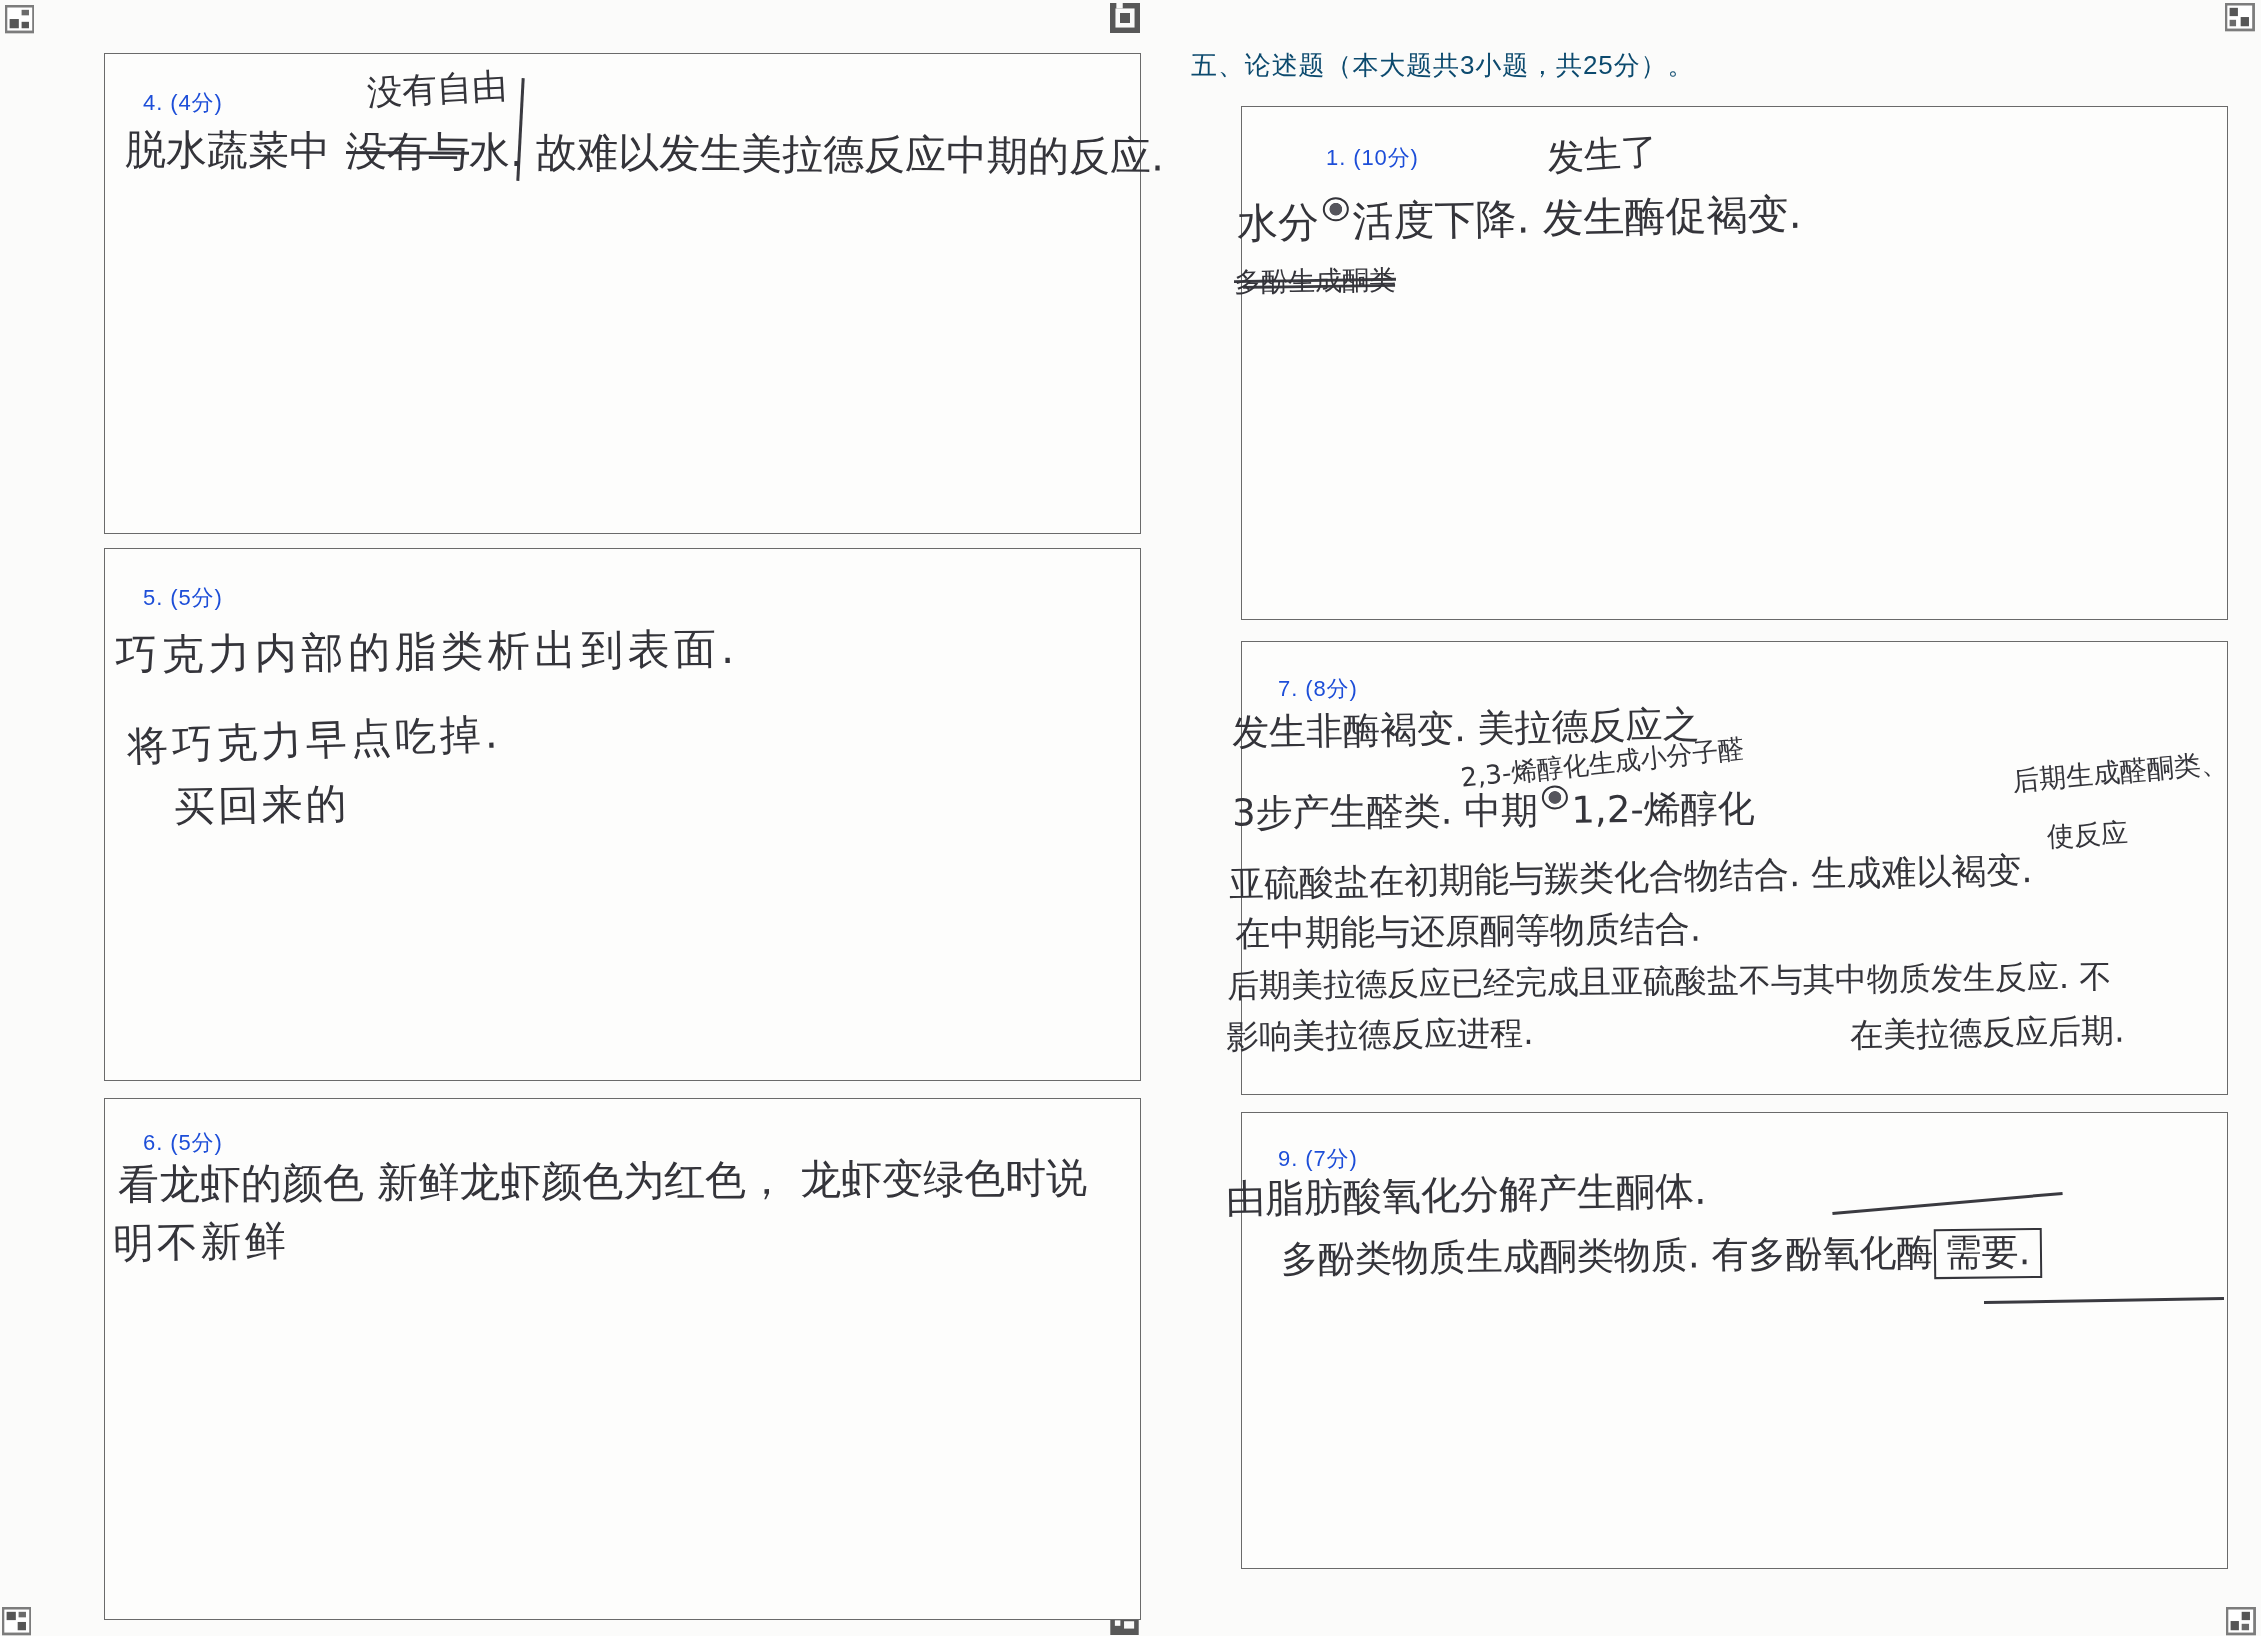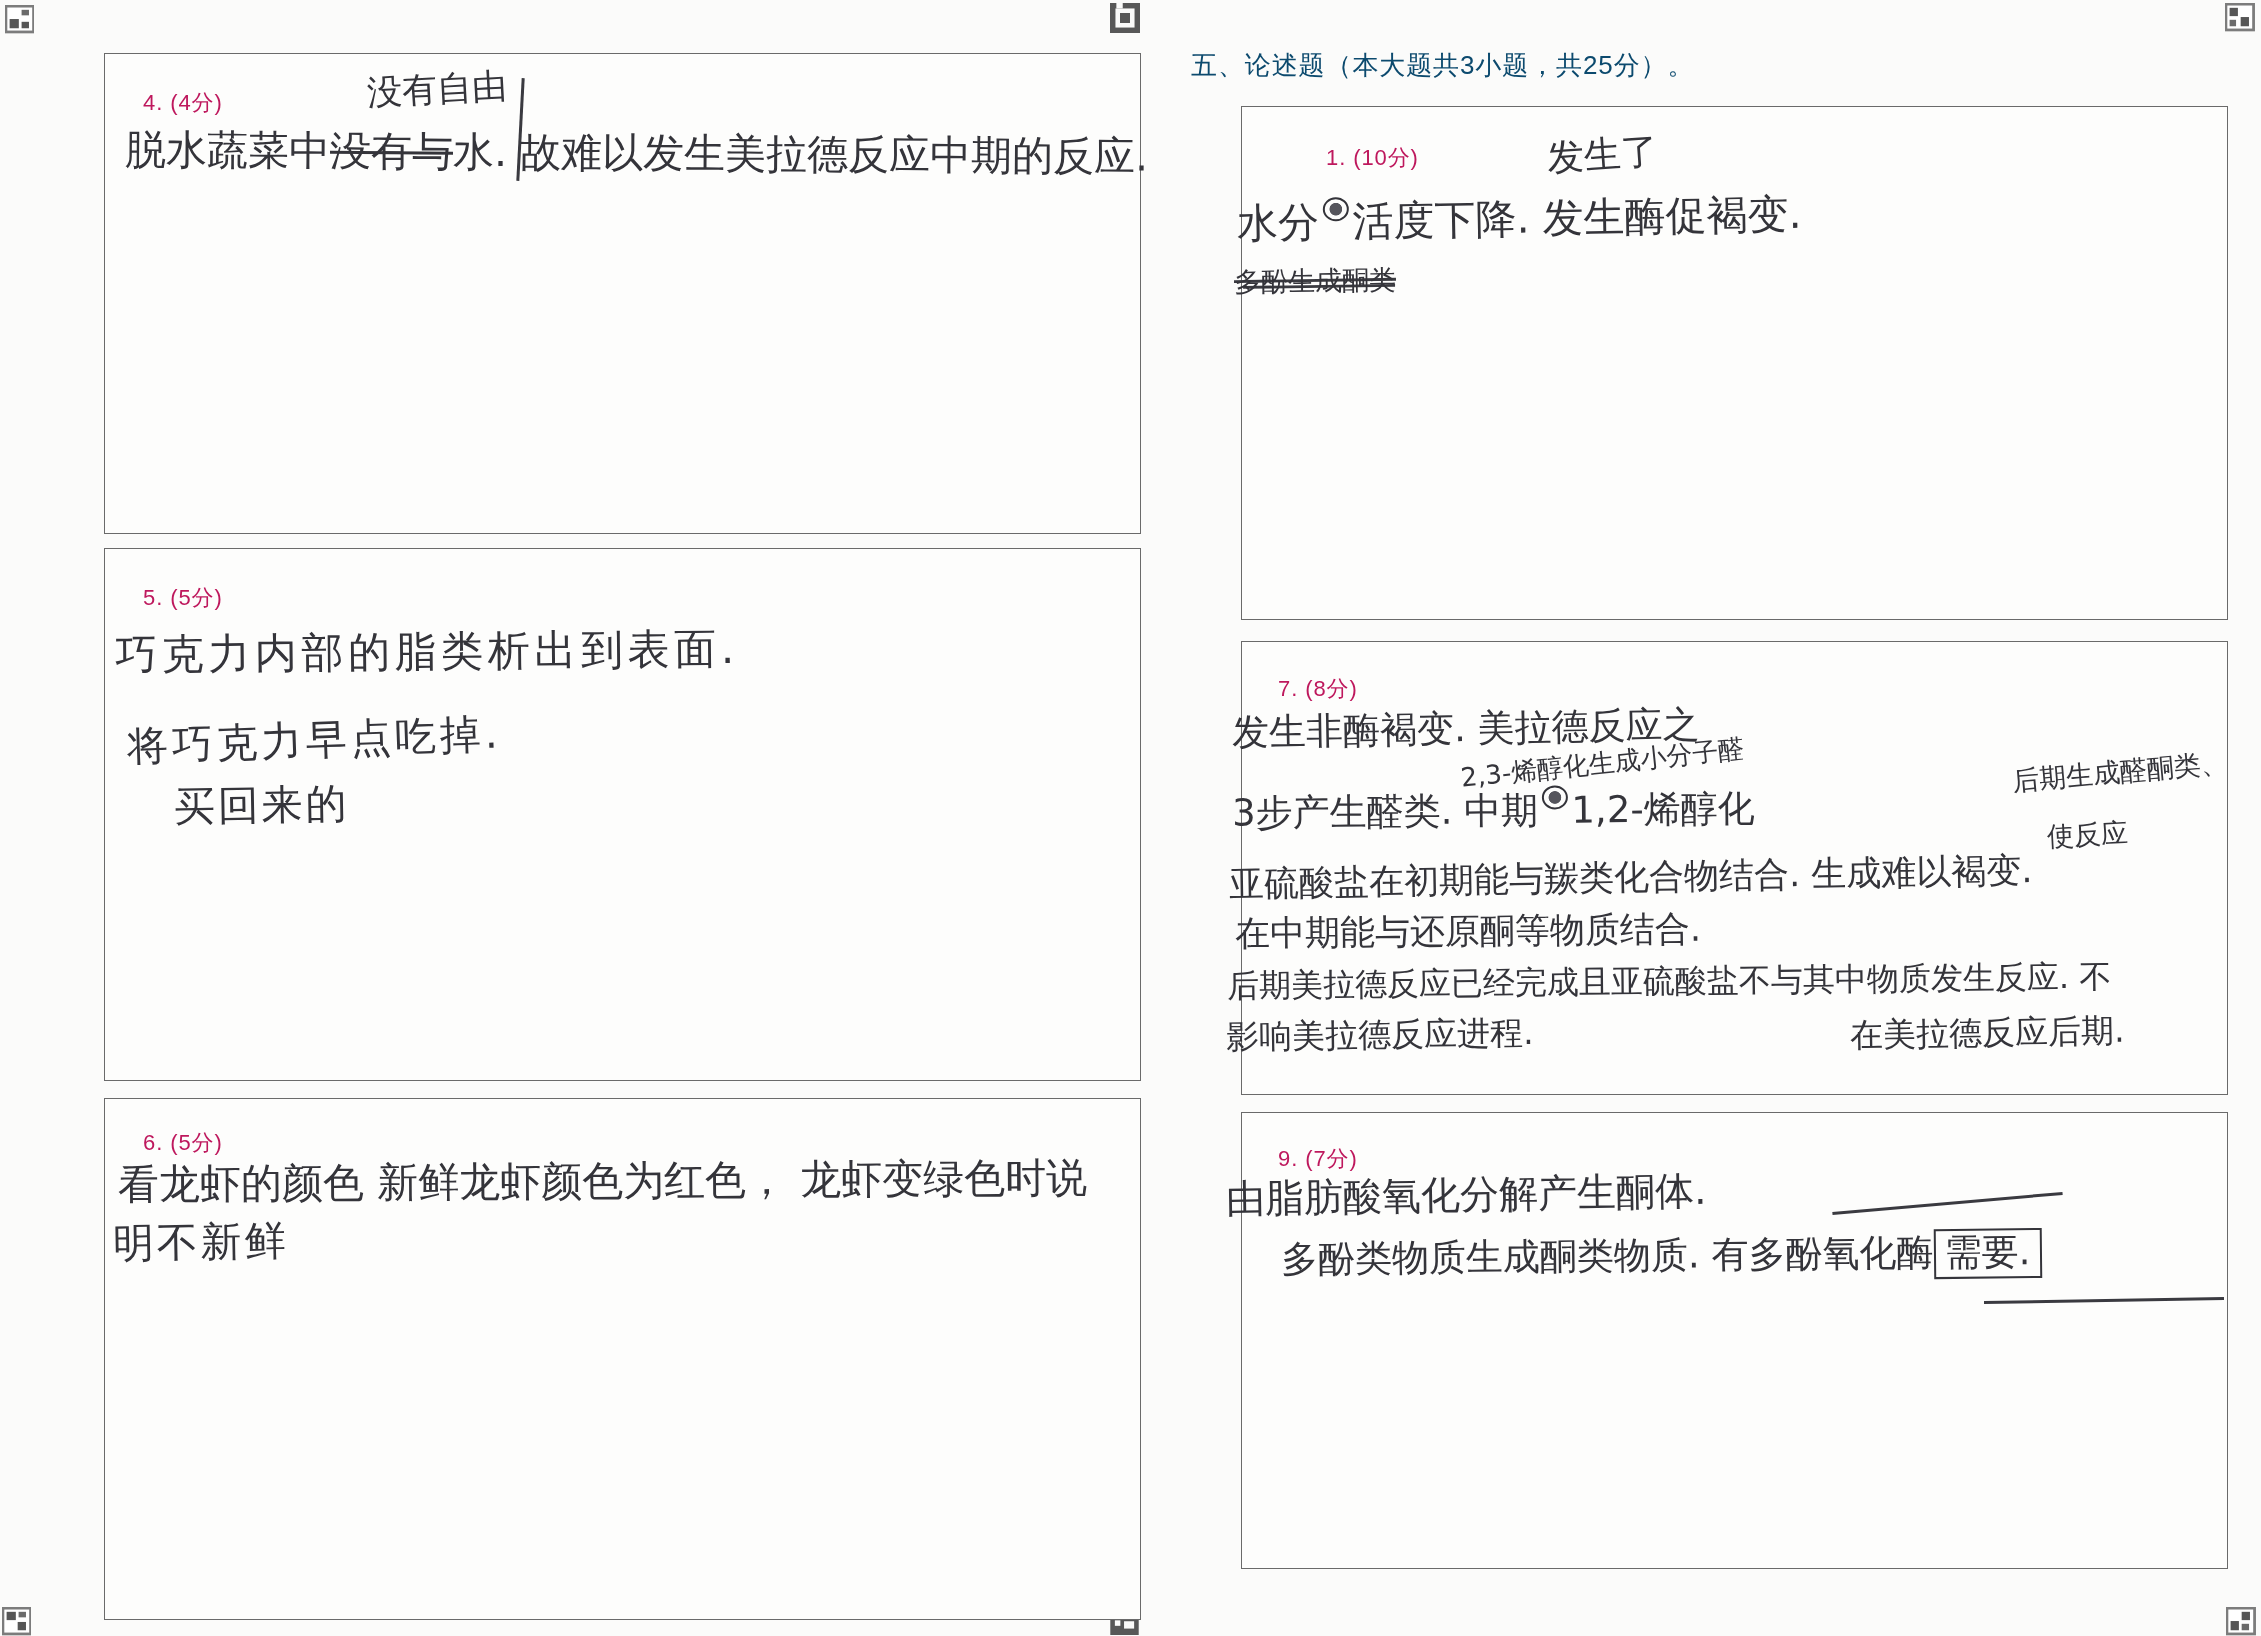"4. (4分)" .print-label { color: #be185d -> #1d4ed8 }
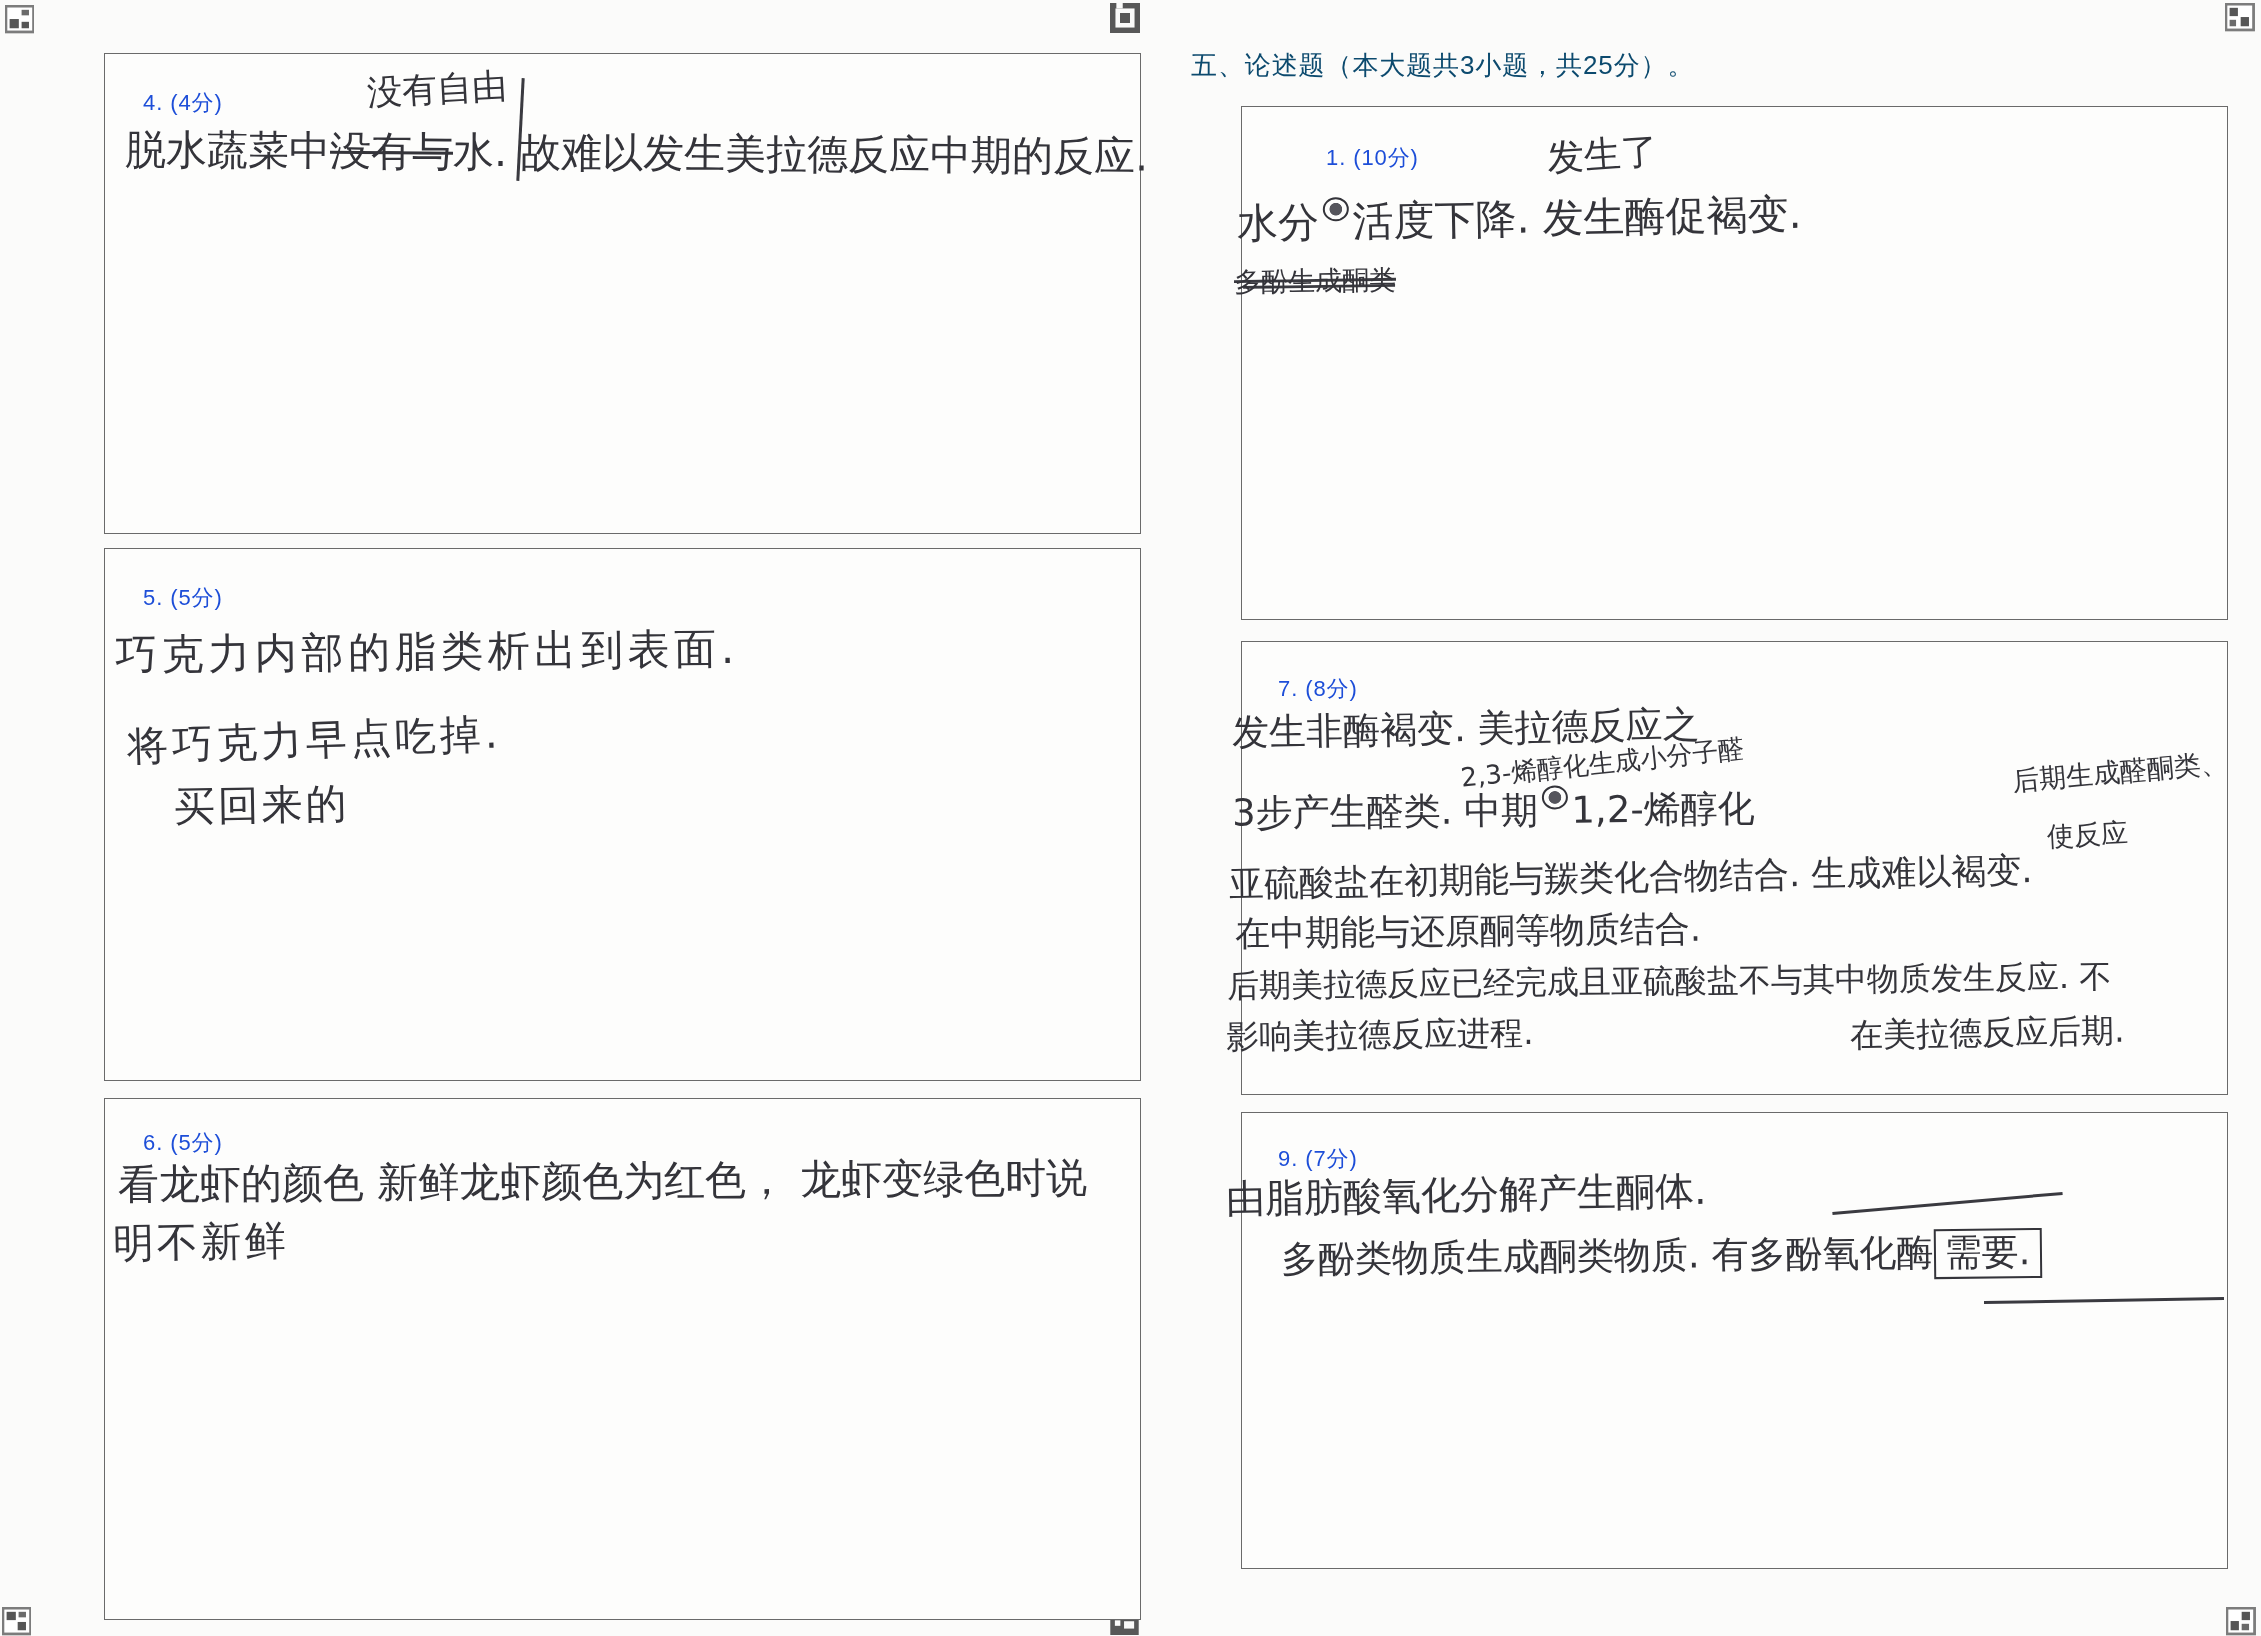"没有与" .strike1 { margin-left: none -> 16px }
